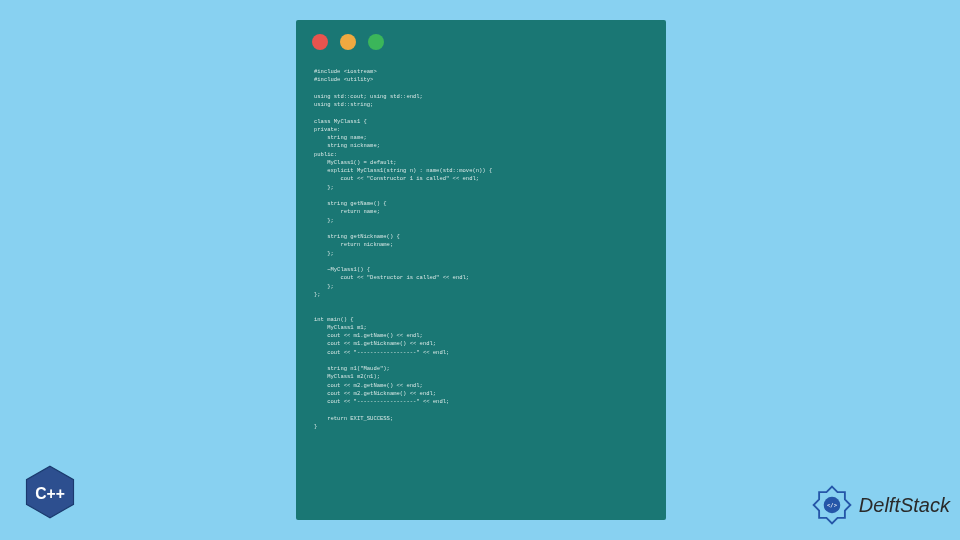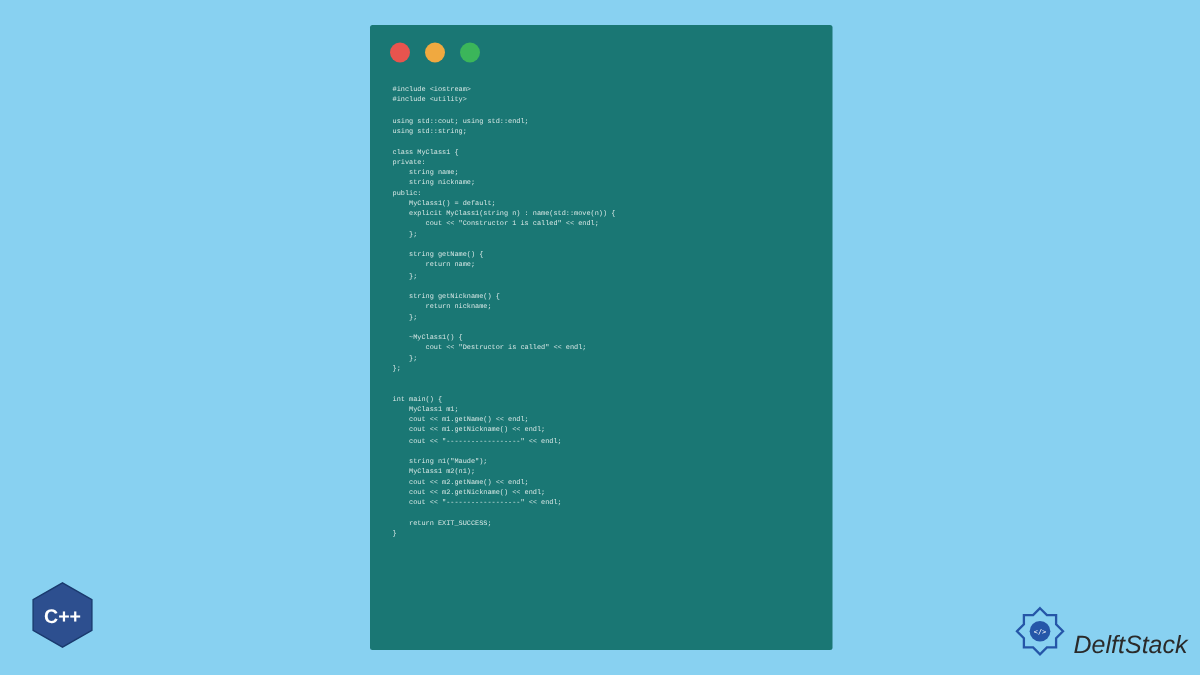"DelftStack" .delft-logo { align-items: flex-end -> center }
